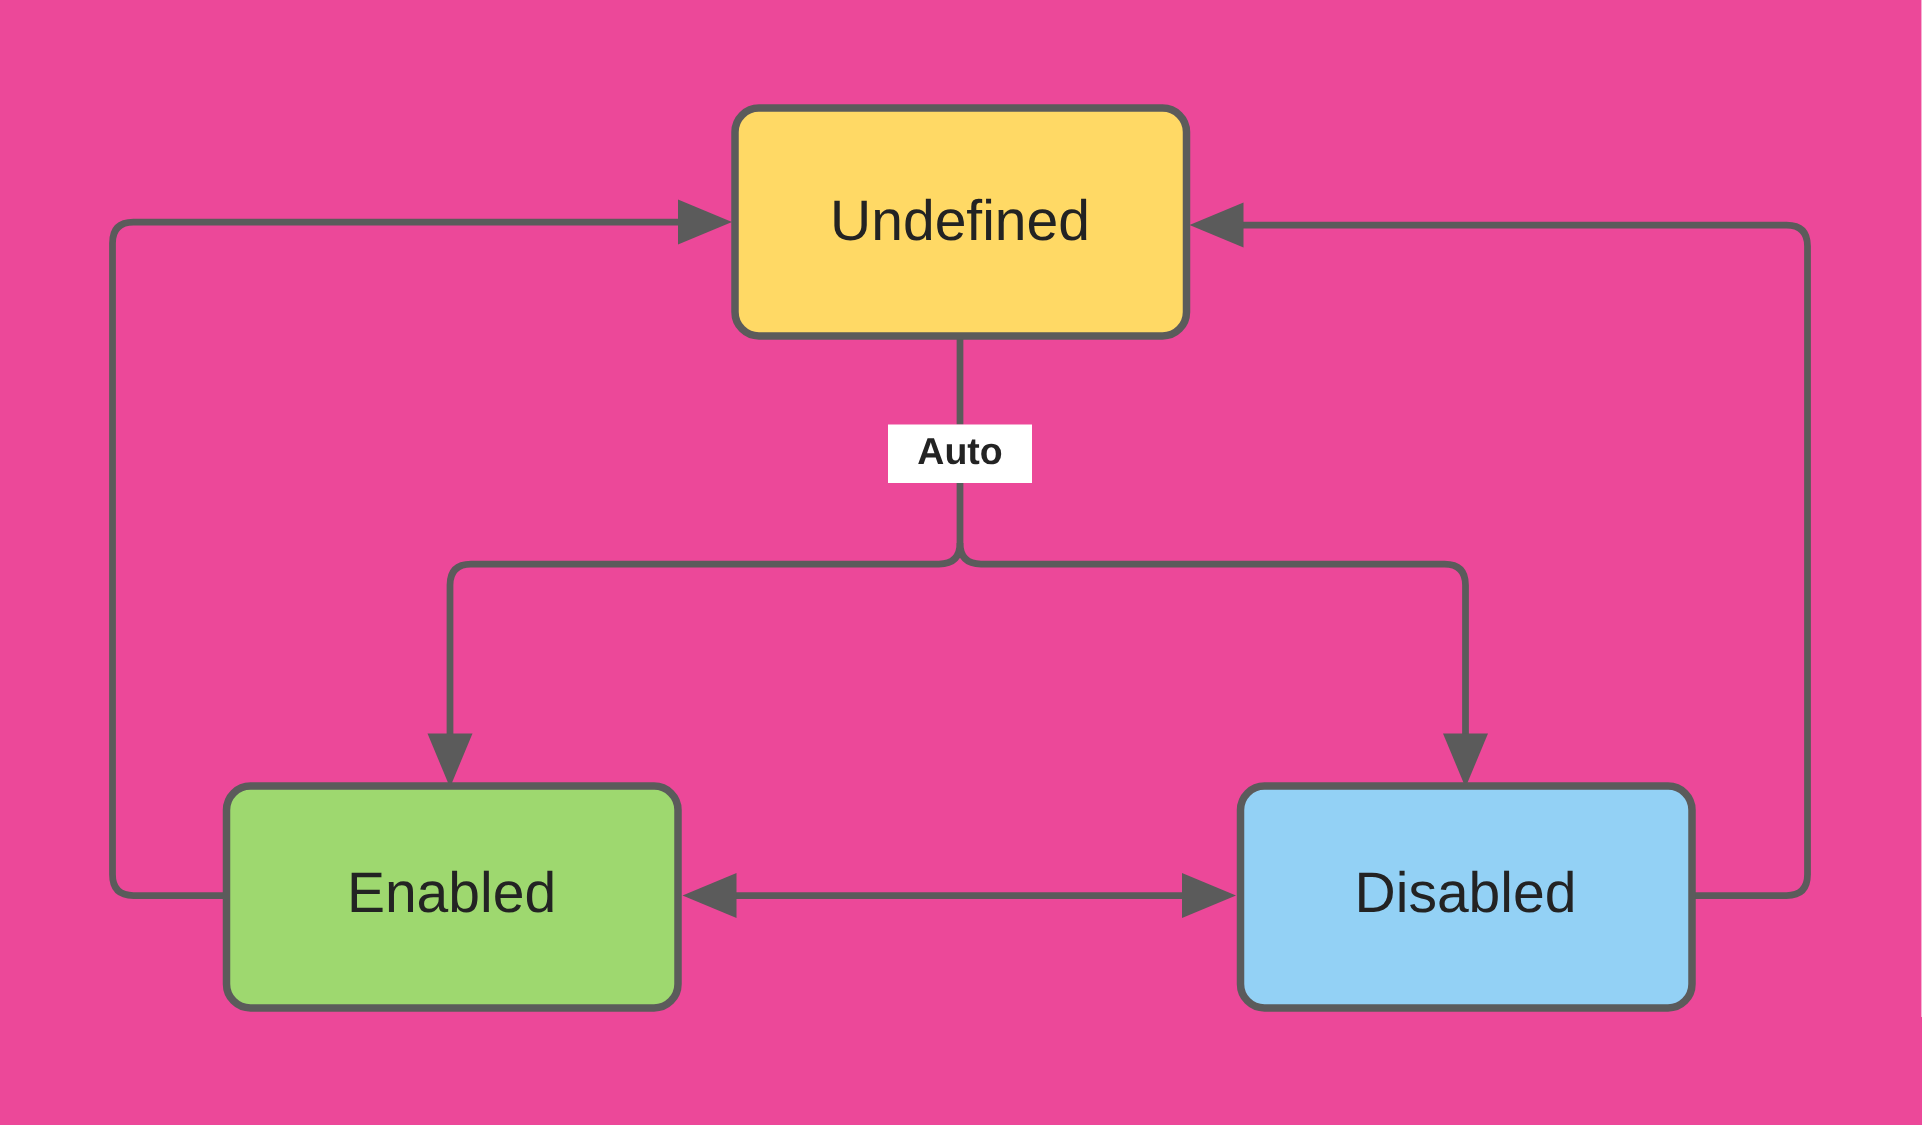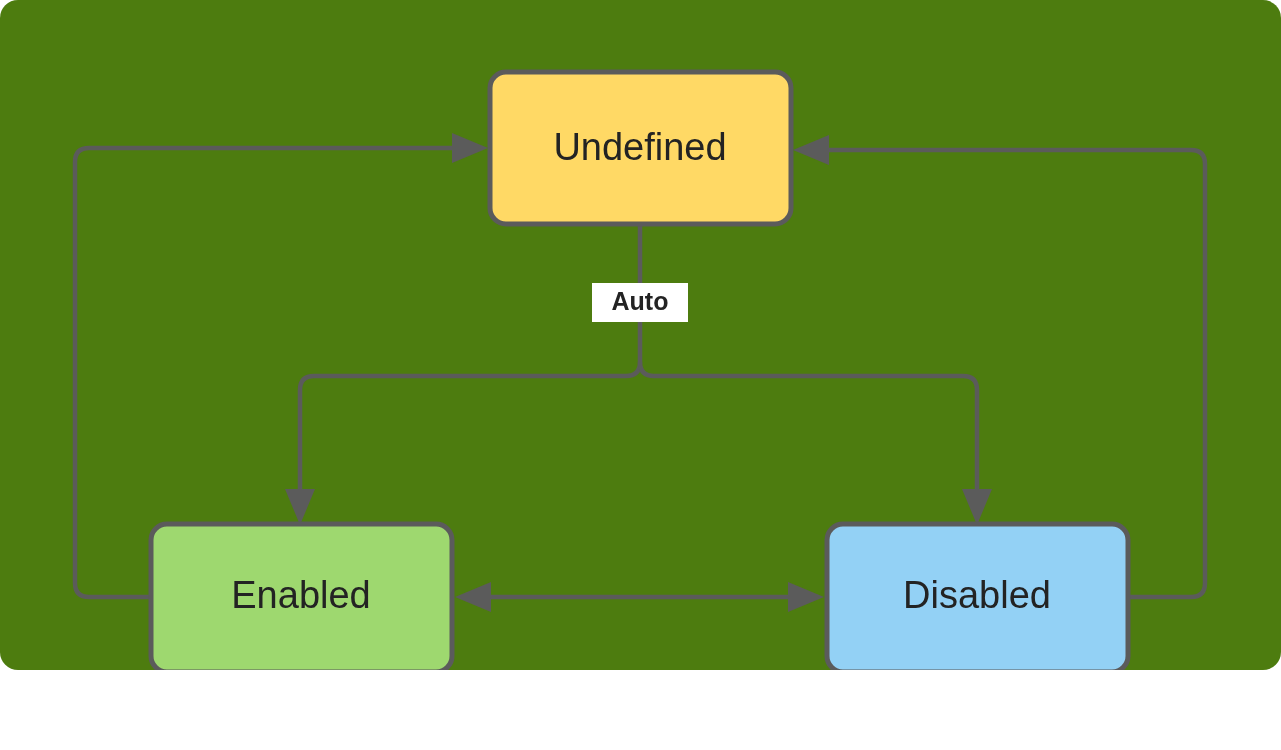"Undefined" #canvas { background: #4d7c0f -> #ec4899; border-radius: 18px -> none; height: 670px -> 750px }
